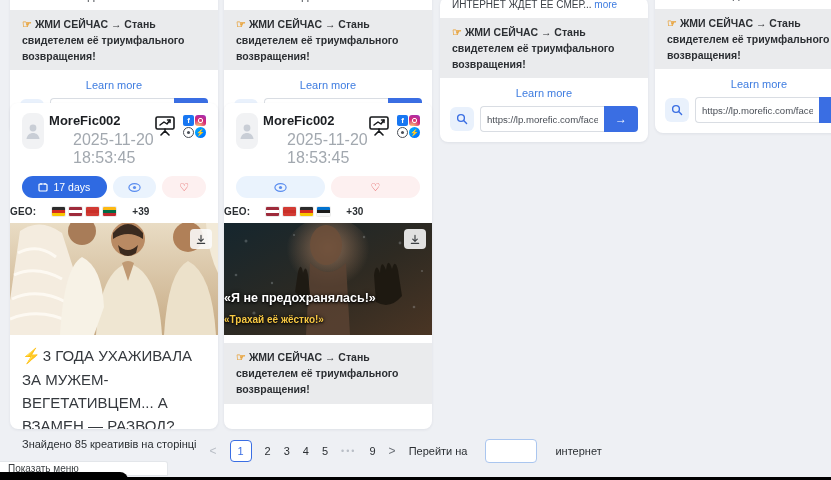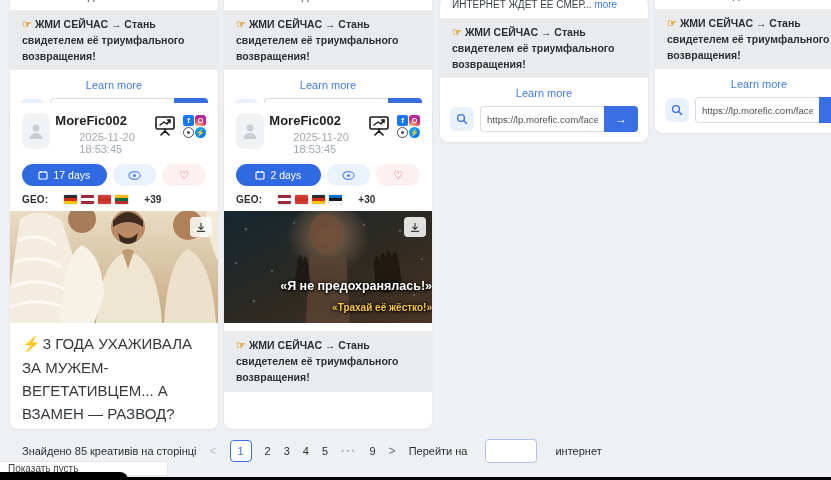"2025-11-20 18:53:45" .advdate { font-size: 11px -> 16px }
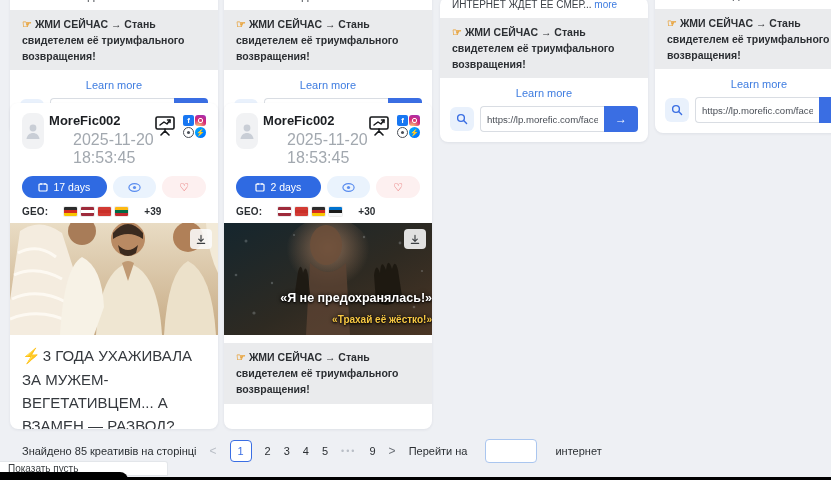"2 days" button.daysbtn { html: <button> <svg> <rect></rect> <line></line> <line></line> </svg> <span>2 days</span> </button> -> none }
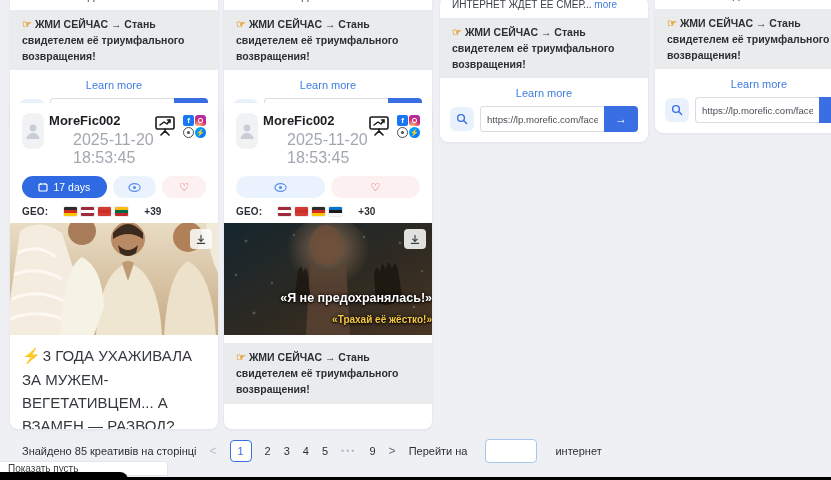"GEO:" .georow { padding: 8px 12px 6px -> 8px 0 6px }
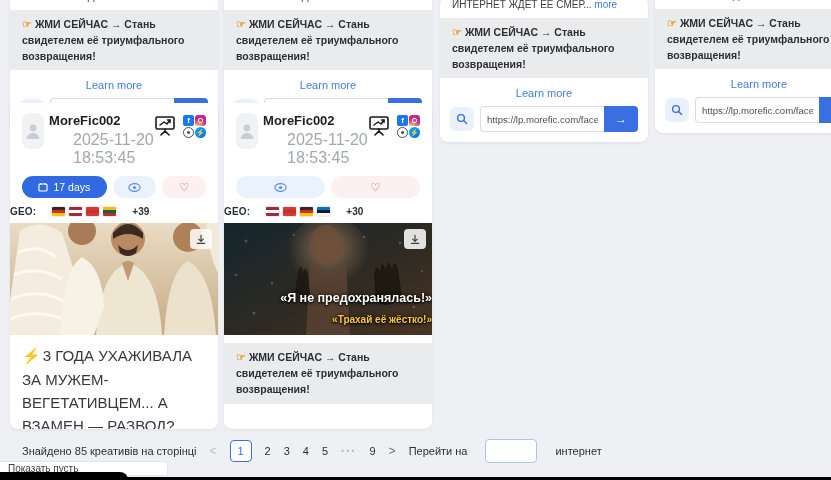"«Я не предохранялась!»" .cap { text-align: right -> left }
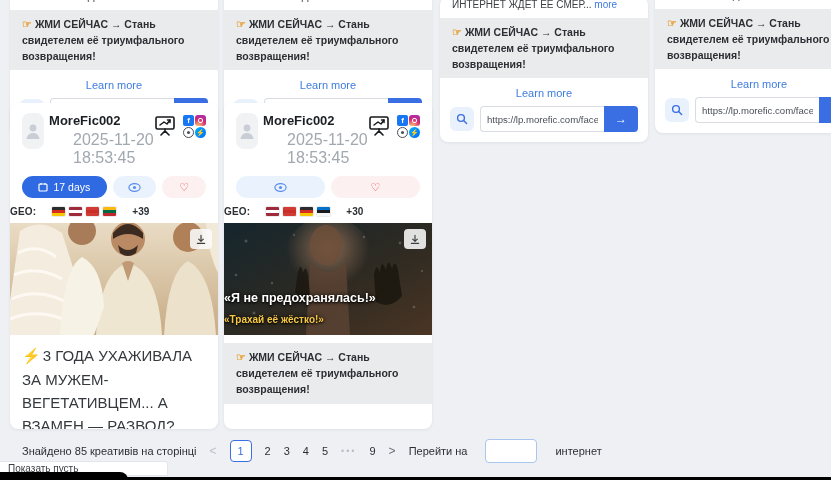"Знайдено 85 креативів на сторінці" .pager { align-items: center -> none }
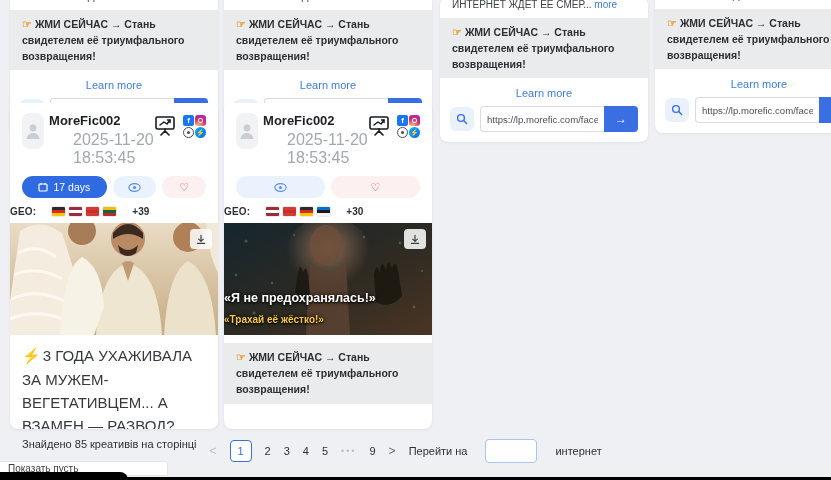"Показать пусть" div.menubtn { text: пусть -> меню }
